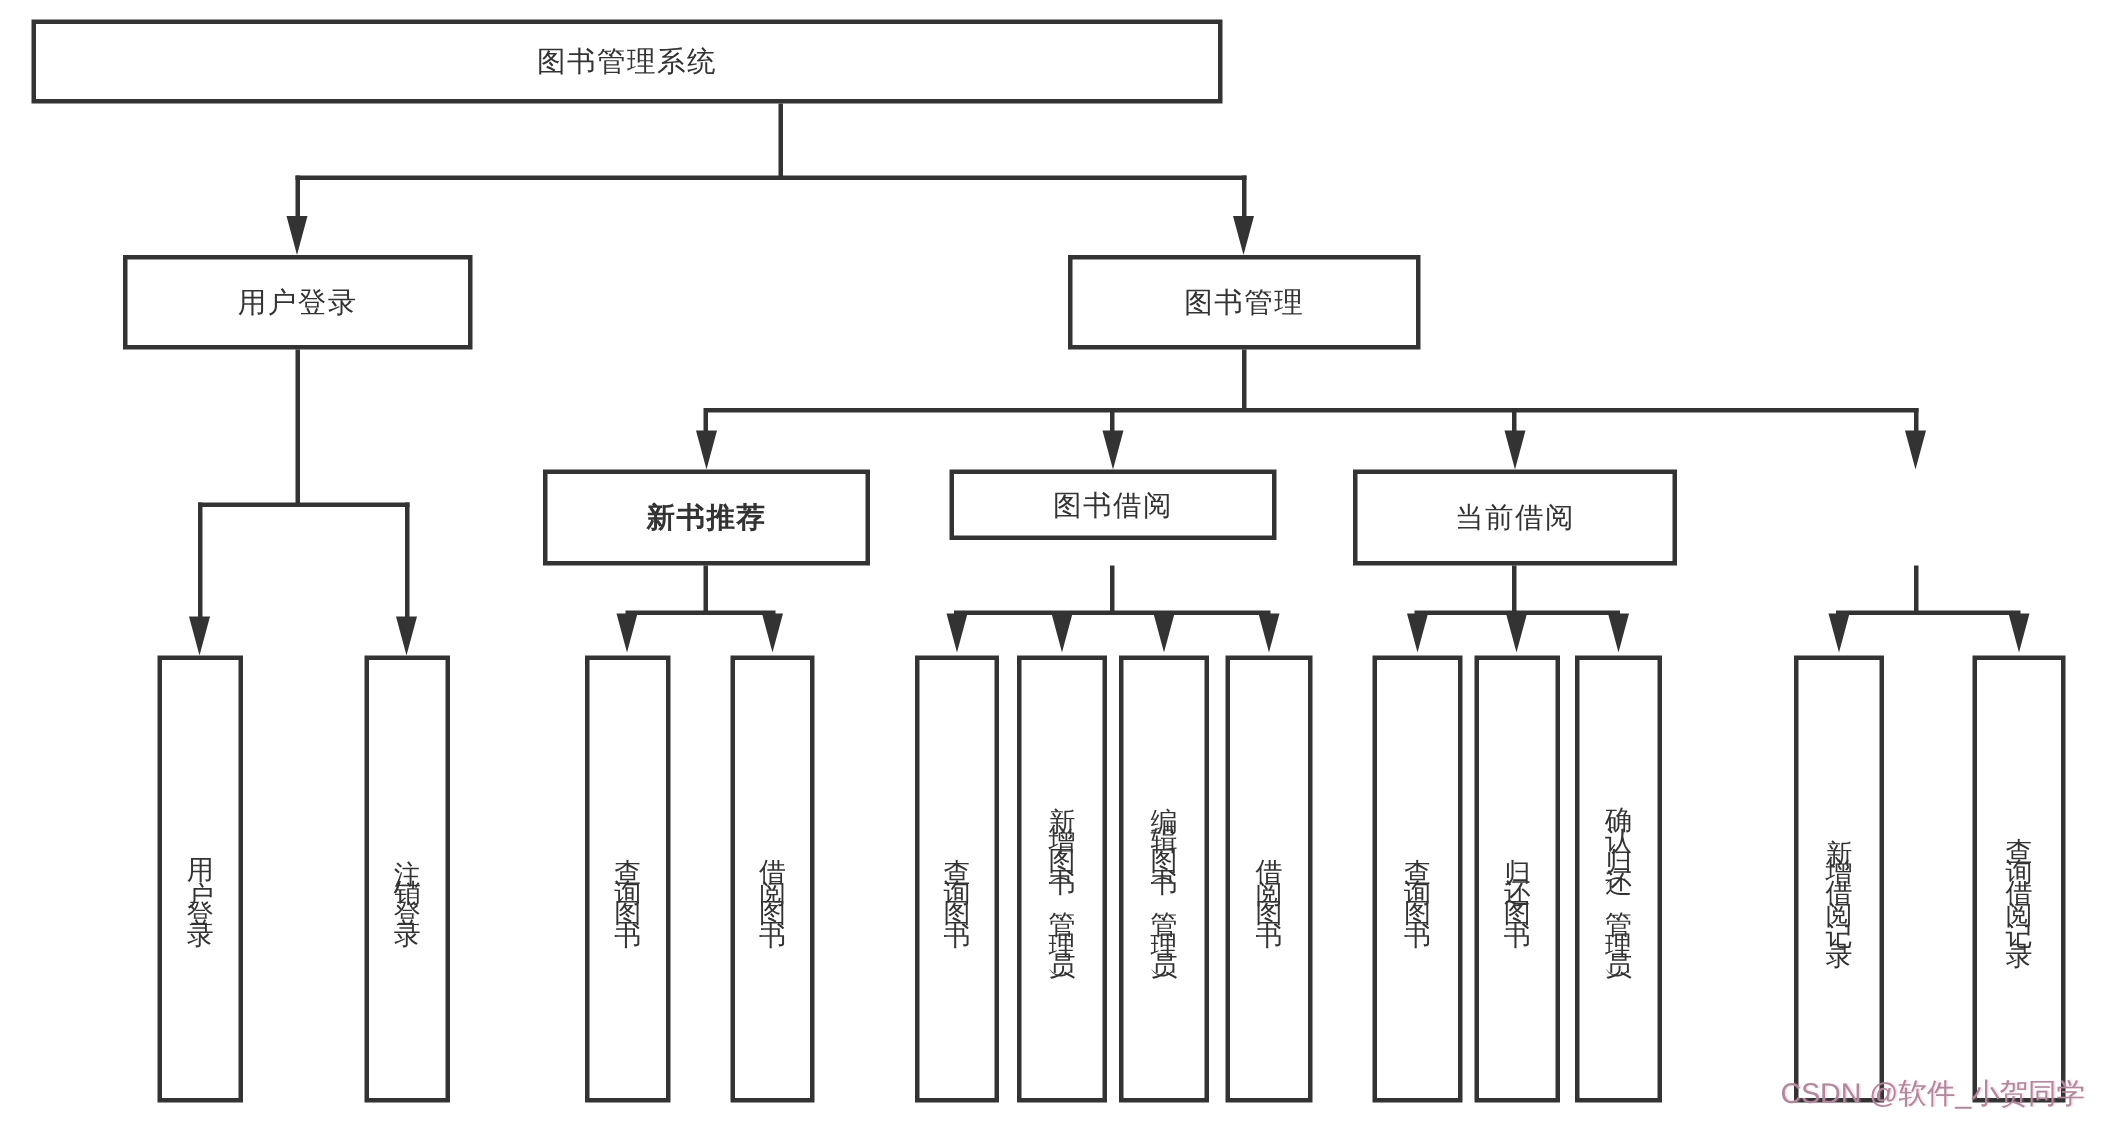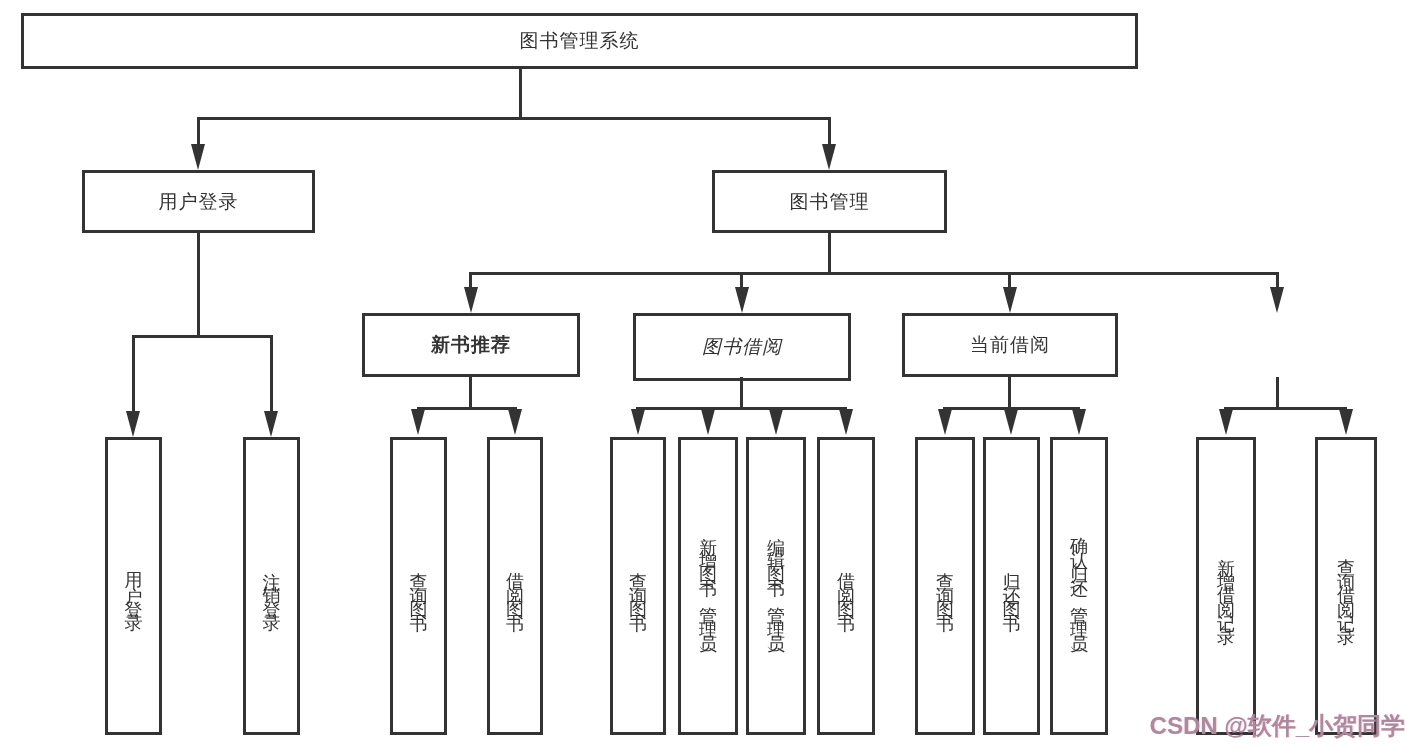"图书管理系统" div.box { width: 1117px -> 794px }
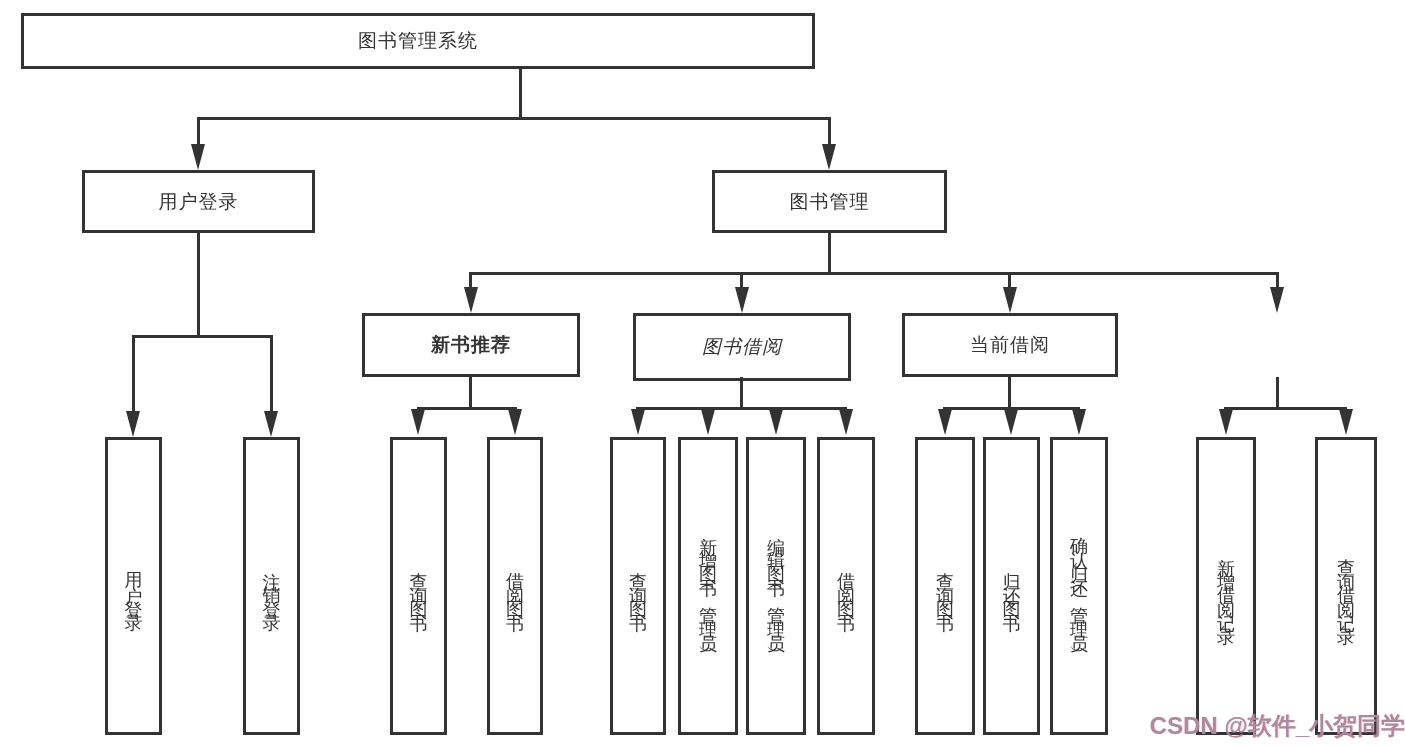"图书借阅" div.box { font-style: italic -> none; height: 68px -> 47px }
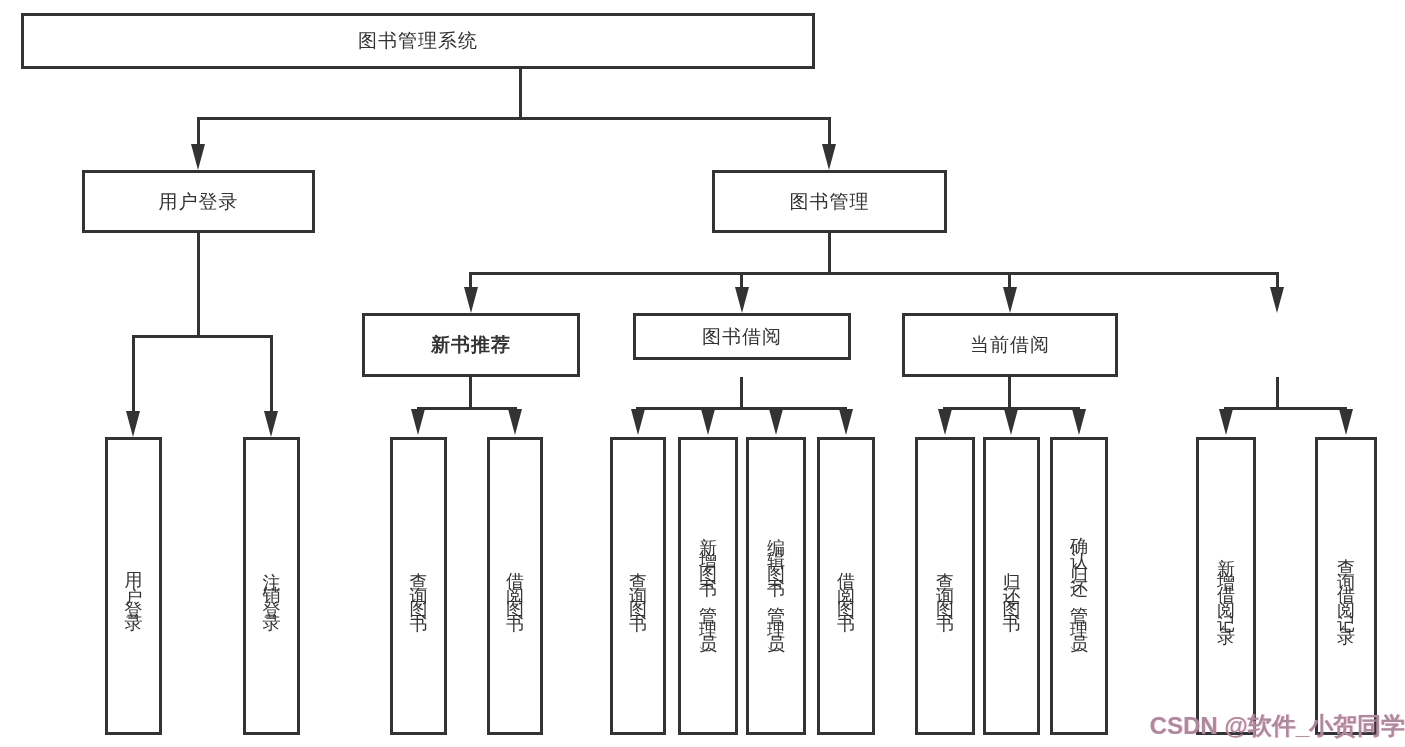"CSDN @软件_小贺同学" .watermark { font-size: 24px -> 19px; font-weight: bold -> none; right: 0 -> 15px }
